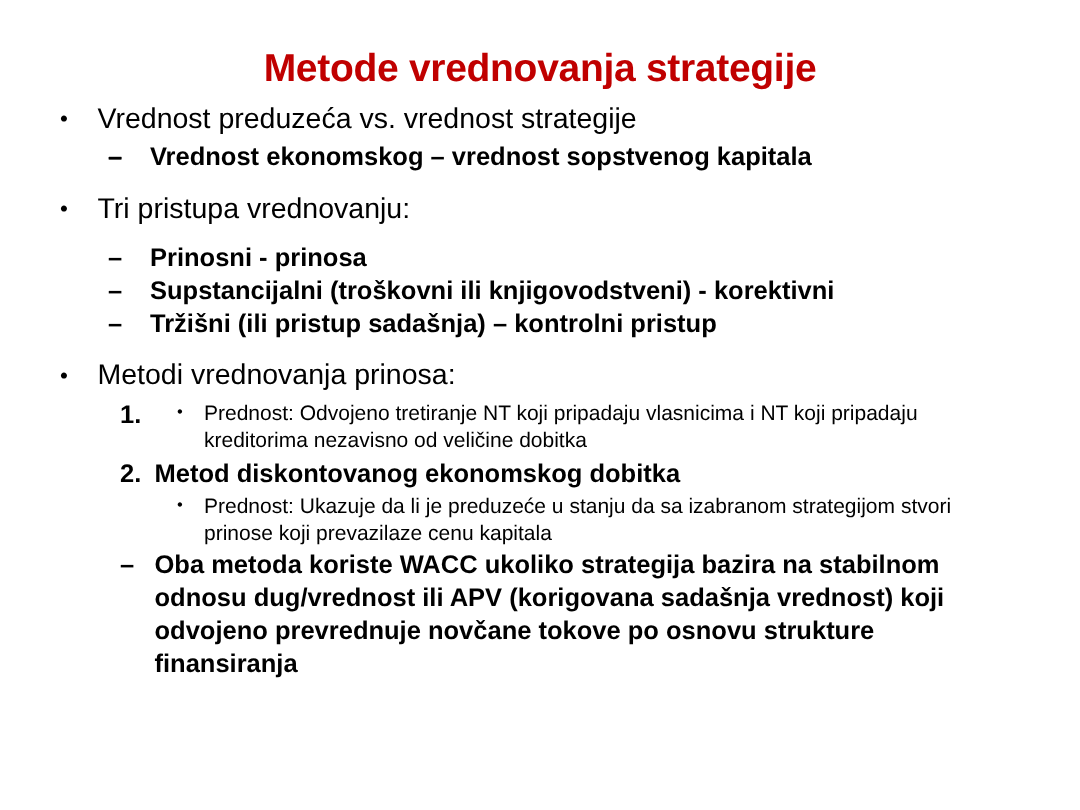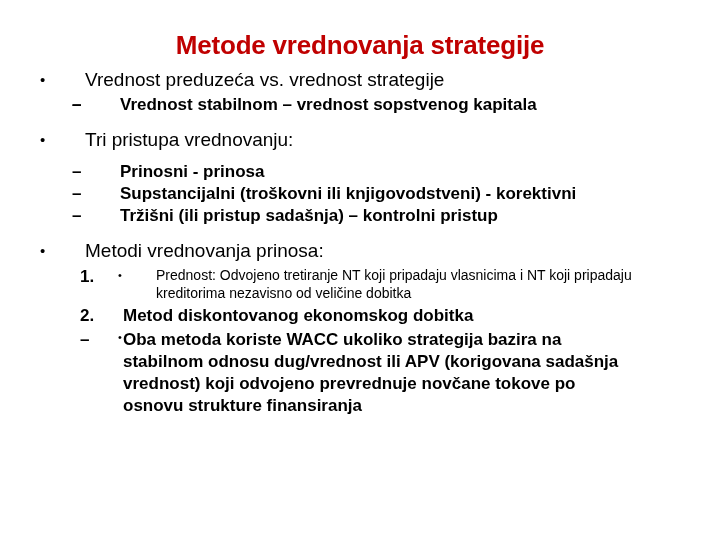"Vrednost preduzeća vs. vrednost" .line .txt { margin-left: 20px -> none }
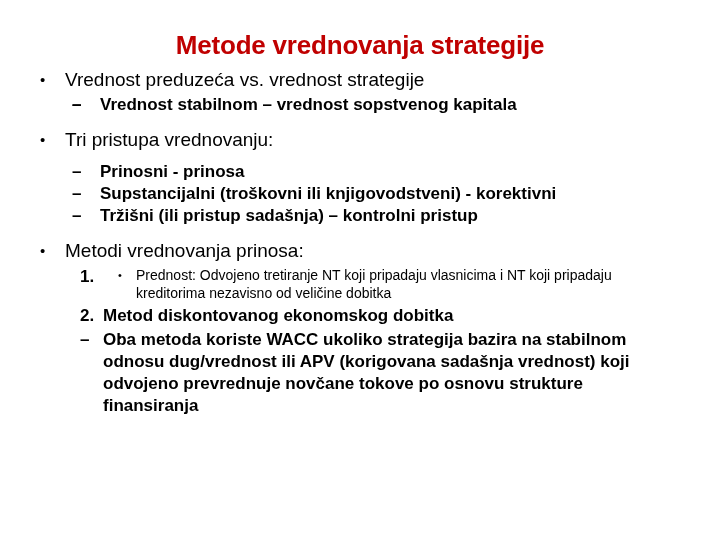"Vrednost stabilnom – vrednost sopstvenog" span.txt { text: stabilnom -> ekonomskog }
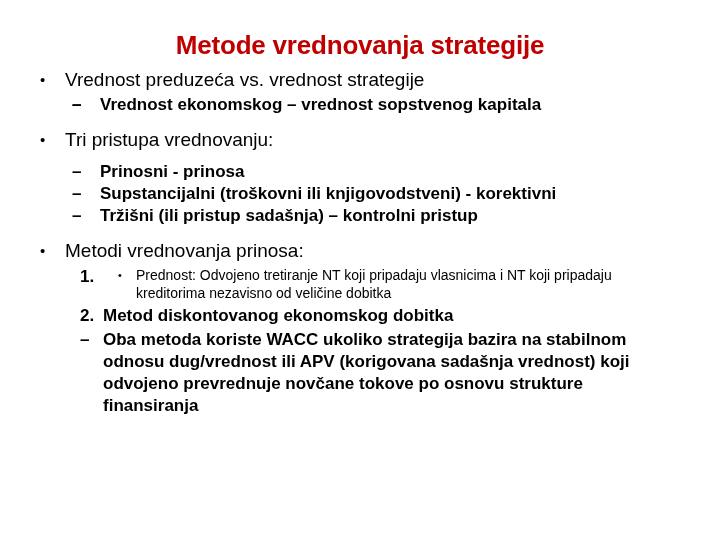"Prednost: Ukazuje da li je" span.txt { html: none -> <span>Prednost: Ukazuje da li je preduzeće u stanju da sa izabranom strategijom stvori prinose koji prevazilaze cenu kapitala</span> }
